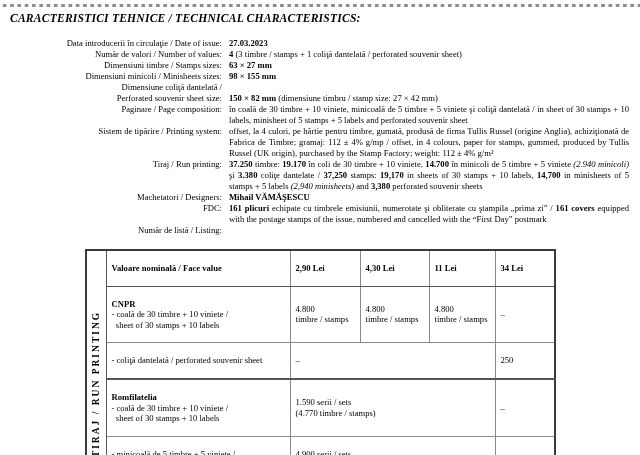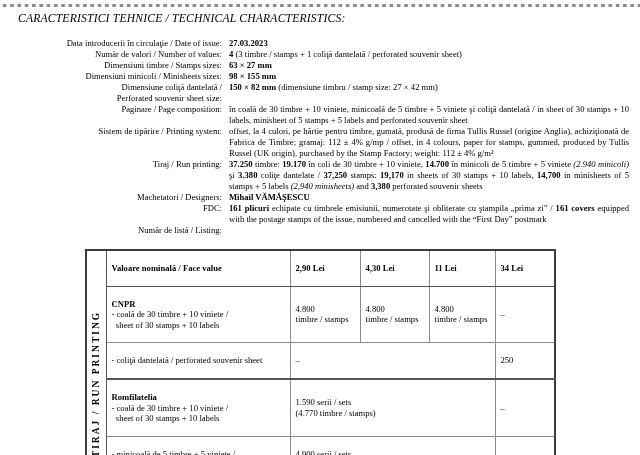"CARACTERISTICI TEHNICE / TECHNICAL" .page-title { font-weight: normal -> bold; left: 18px -> 10px }
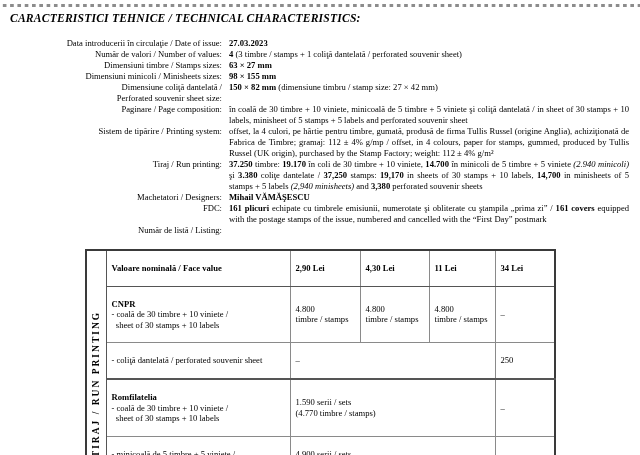"Dimensiune coliţă dantelată /" .info-row.align-end { align-items: flex-start -> flex-end }
